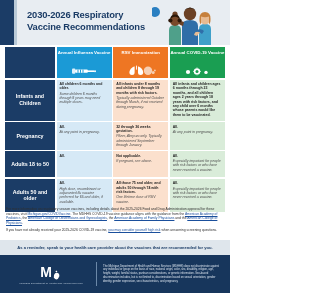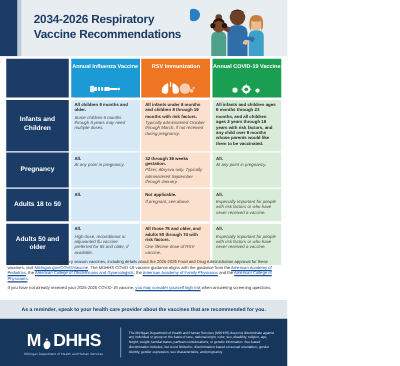"2034-2026 Respiratory Vaccine" div.header-title { text: 2034-2026 -> 2030-2026 }
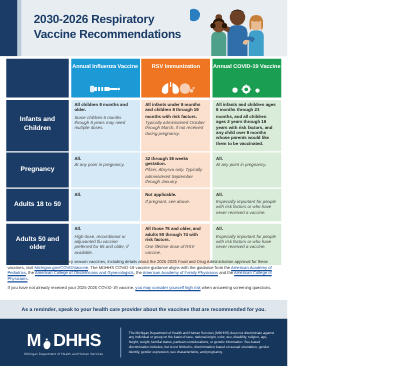"DHHS" span { html: <span>DHHS</span> -> none }
